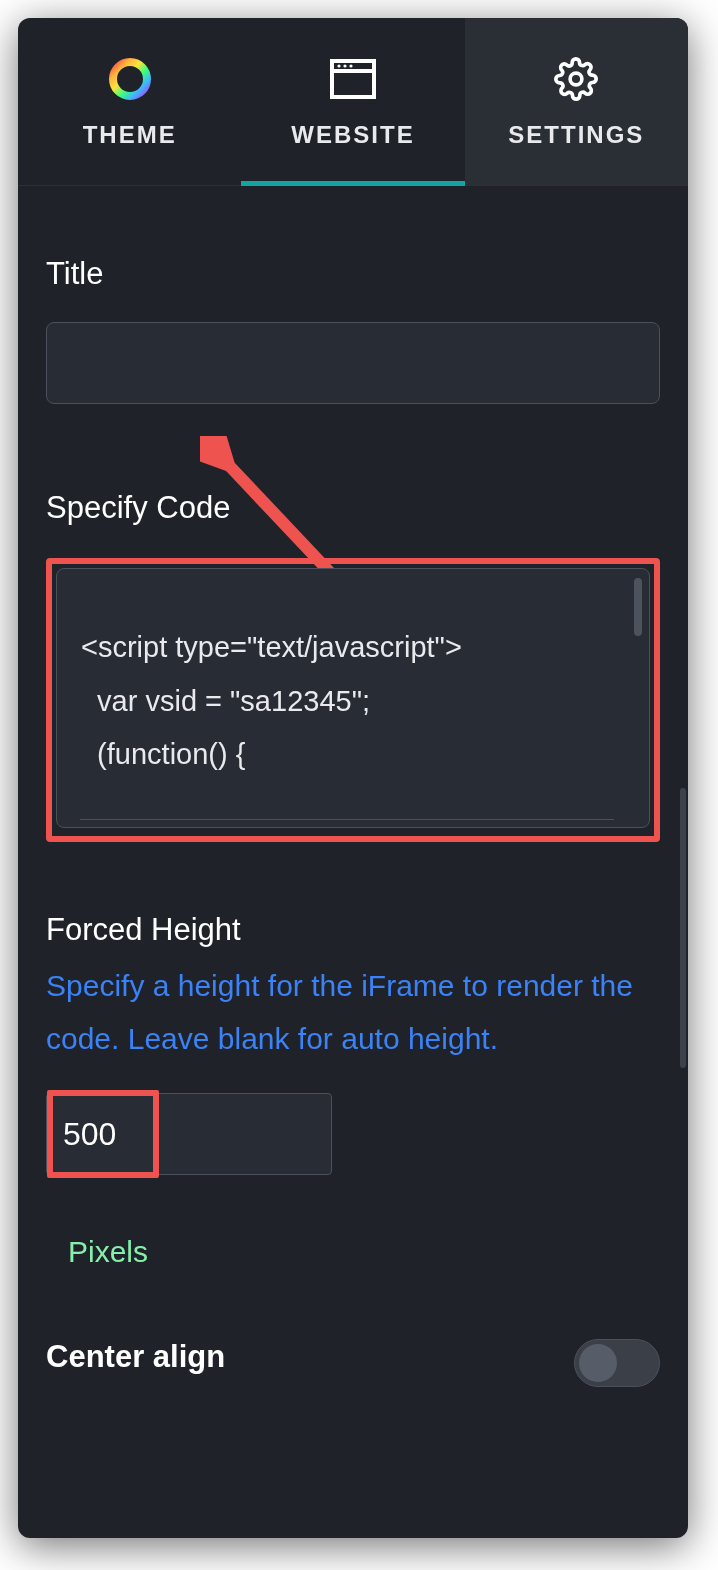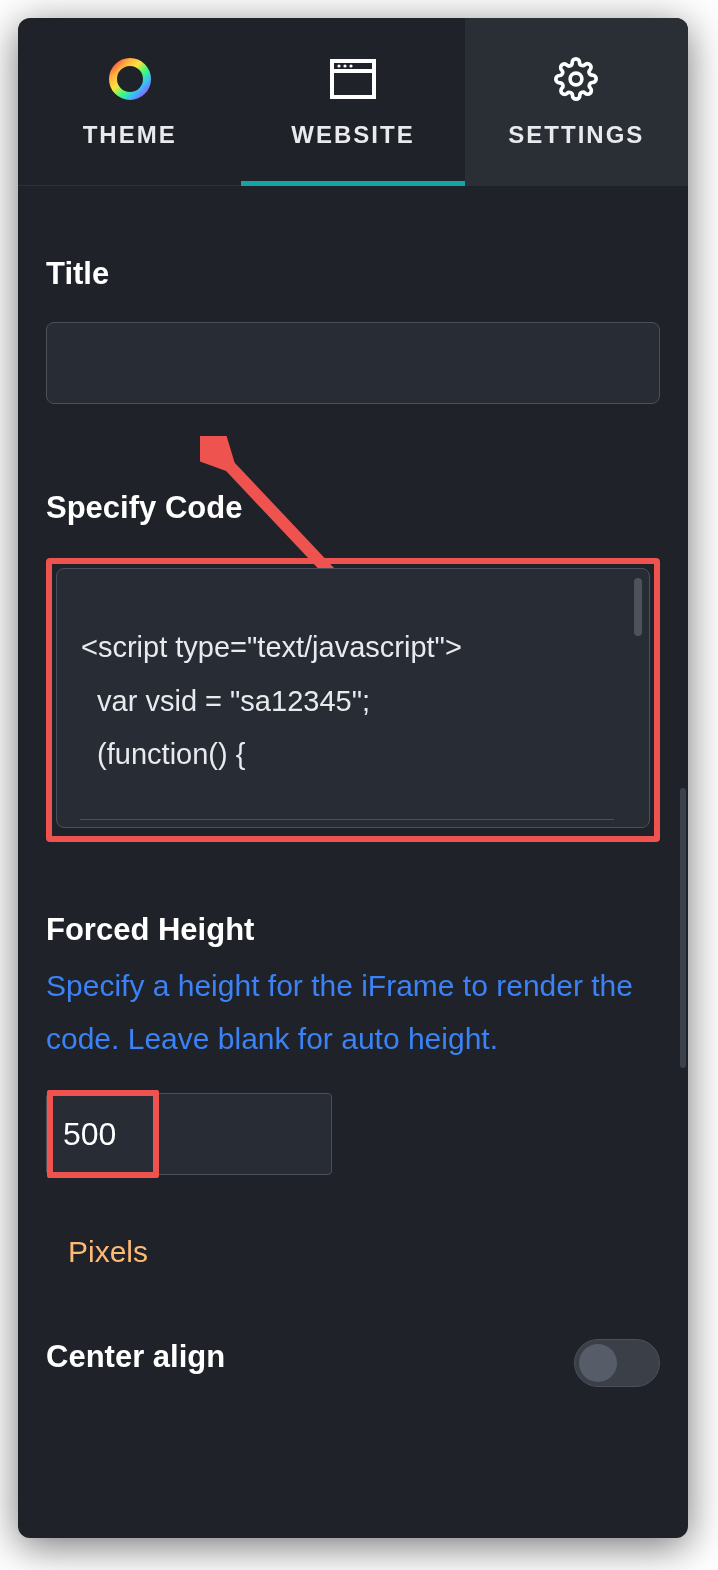"Title" .section-label { font-weight: 700 -> 400 }
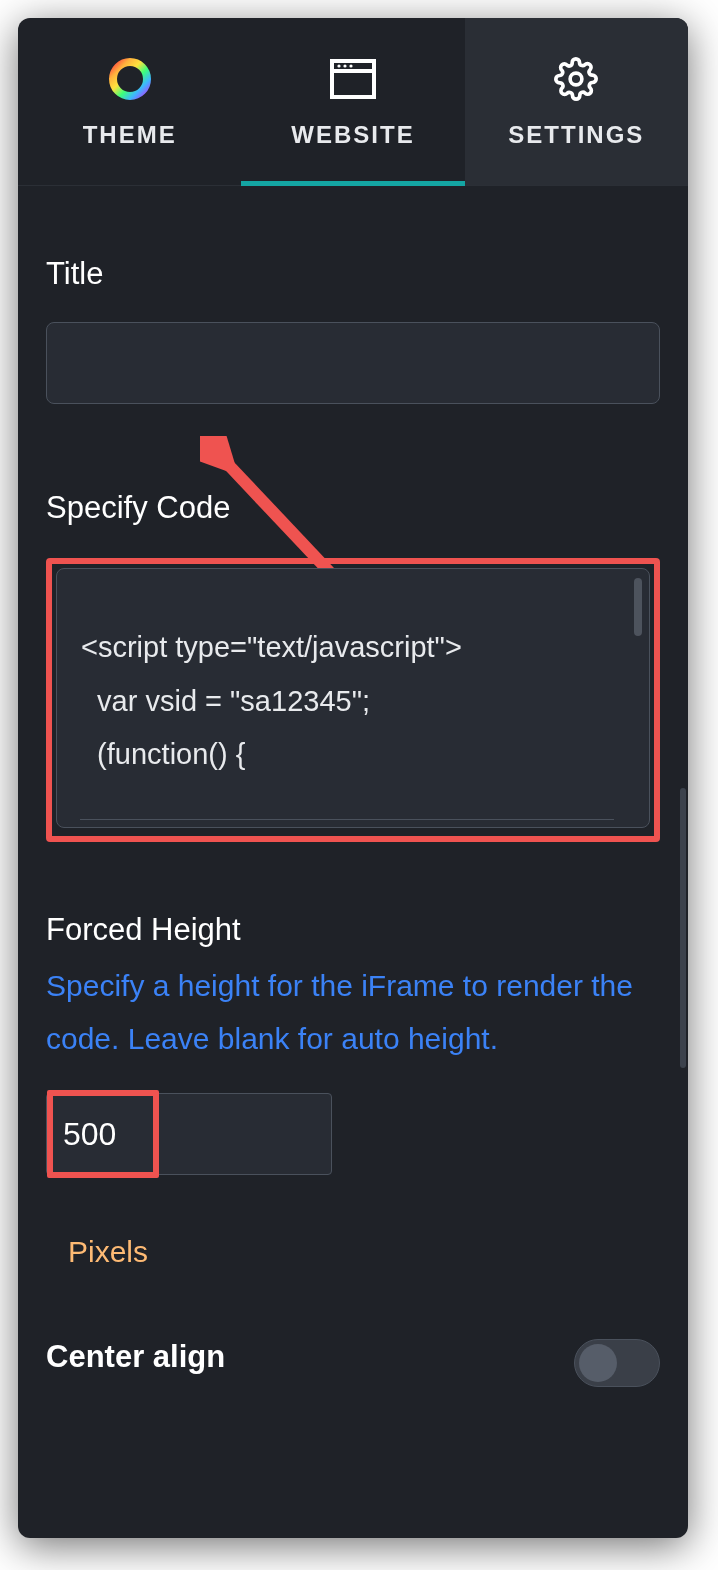"Pixels" .units-label { color: #fdba74 -> #86efac }
